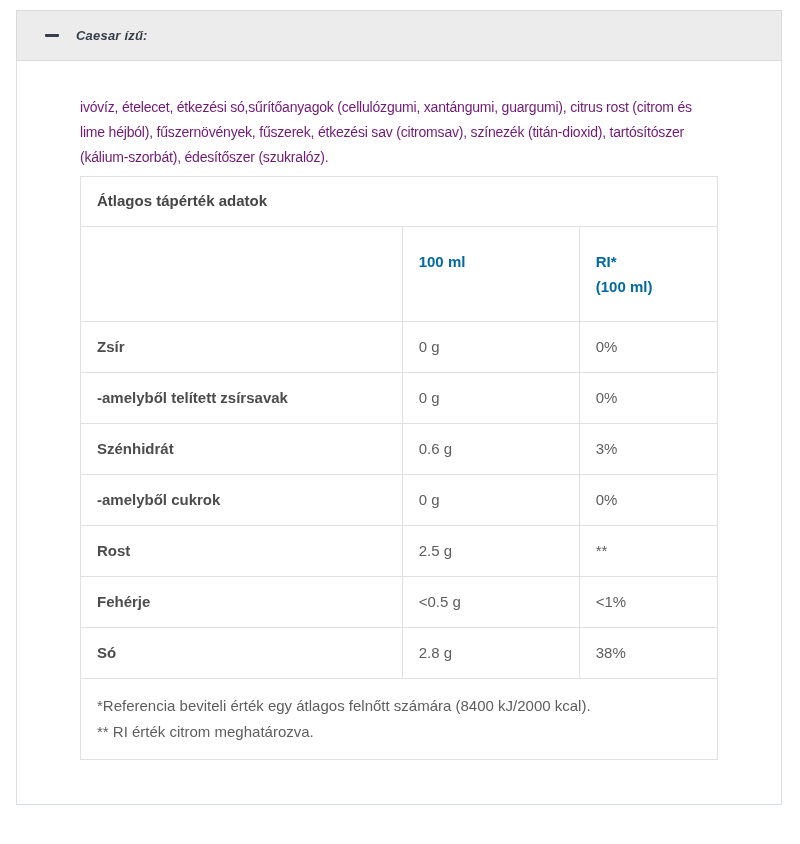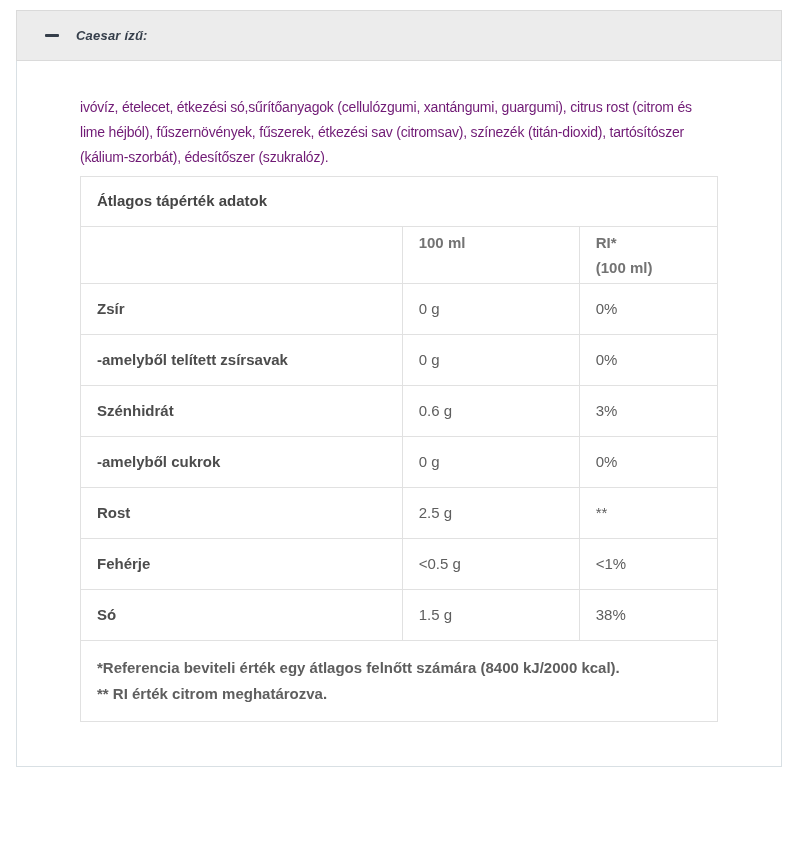"100 ml" td.col-head { color: #737373 -> #0369a1; padding: 3px 16px -> 22px 16px }
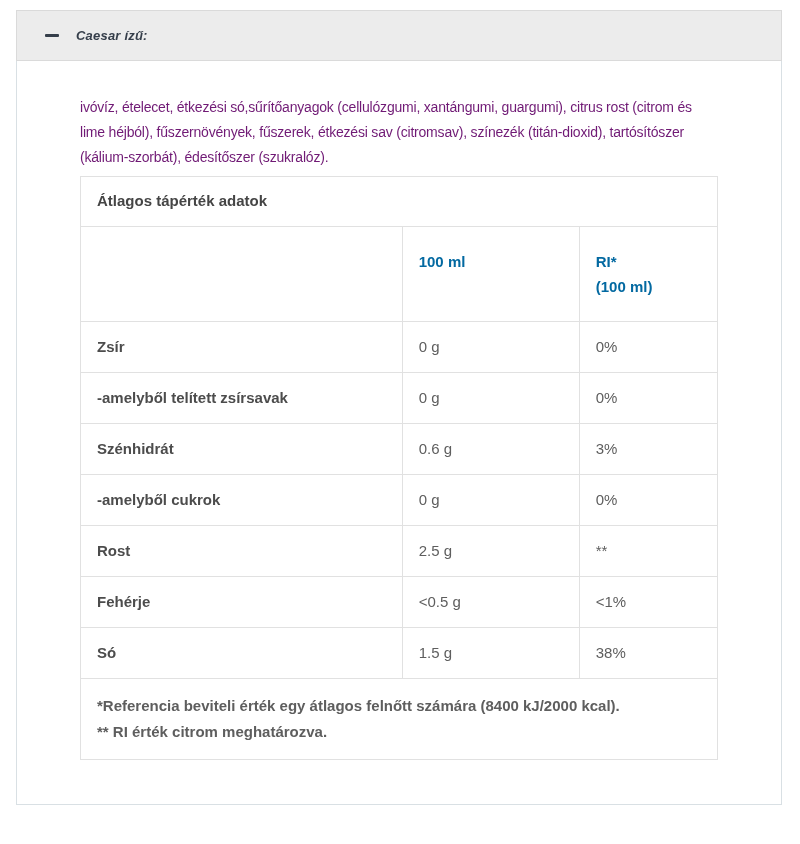"1.5 g" td.val { text: 1.5 -> 2.8 }
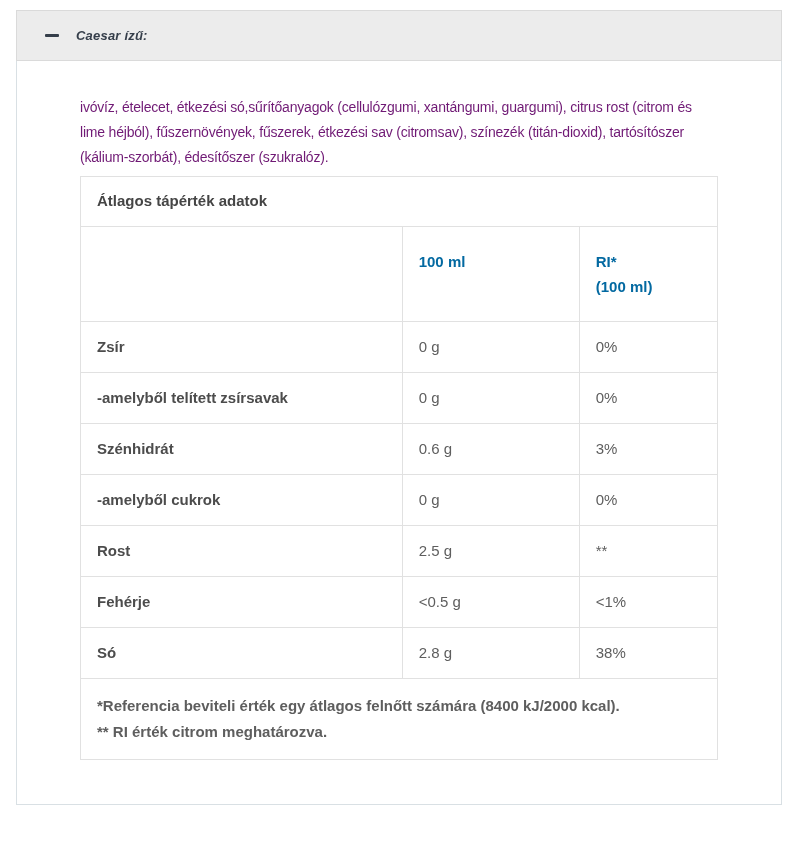"*Referencia beviteli érték egy átlagos" td.foot { font-weight: bold -> normal }
